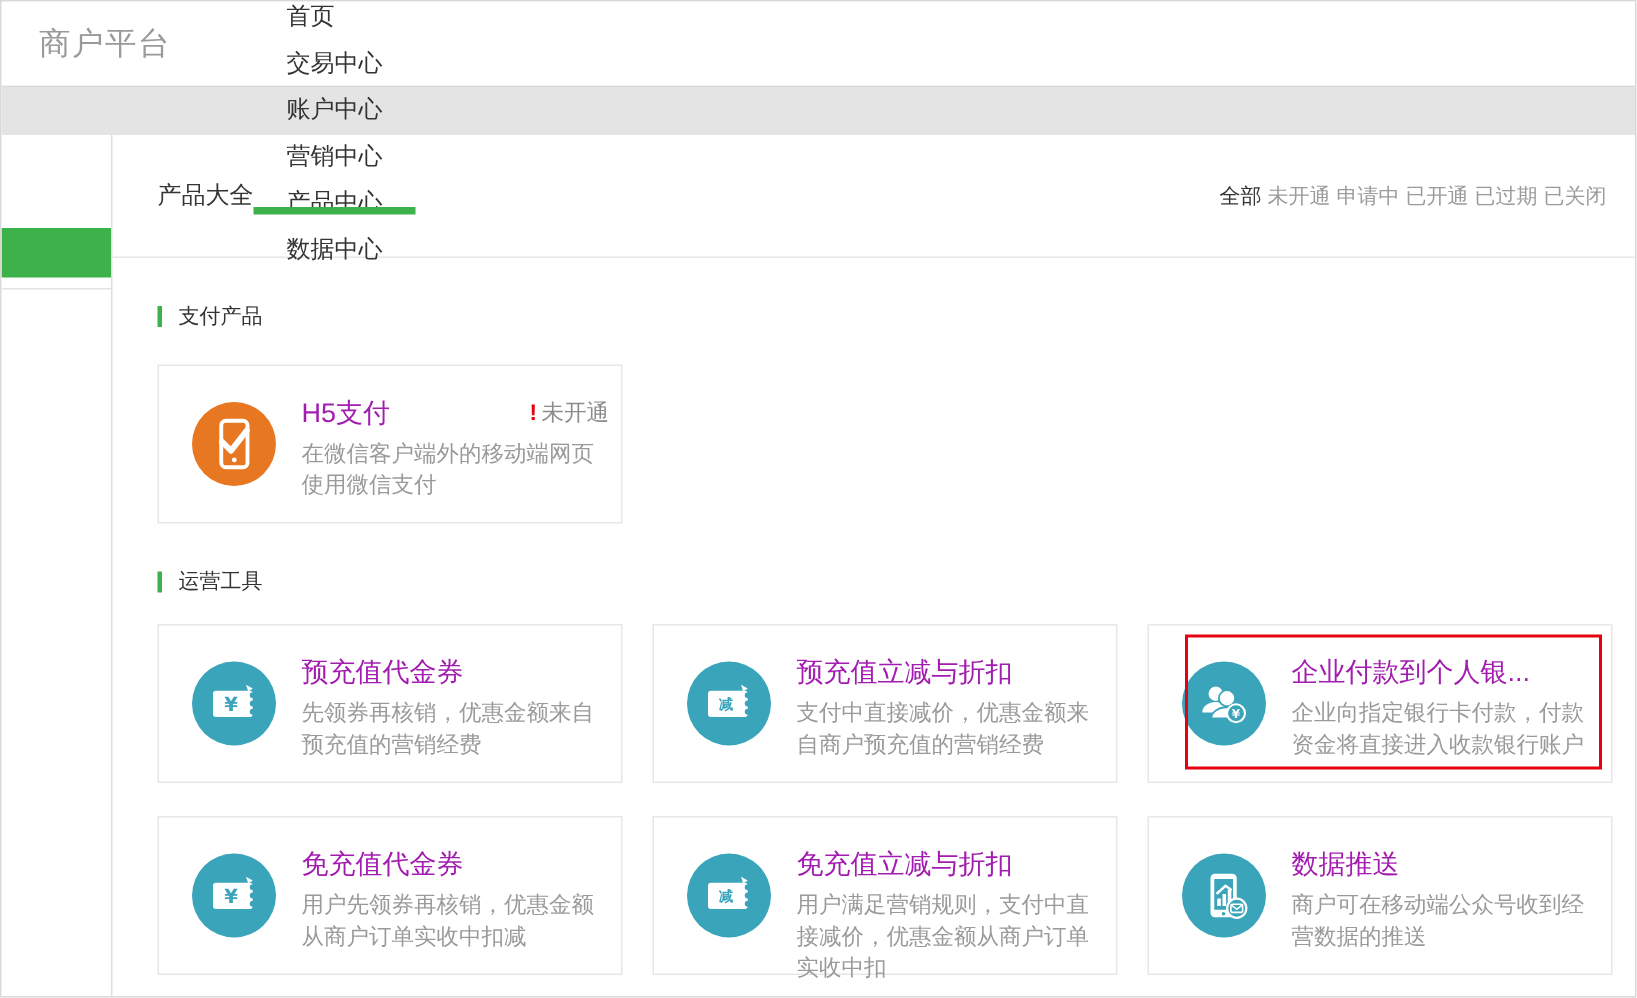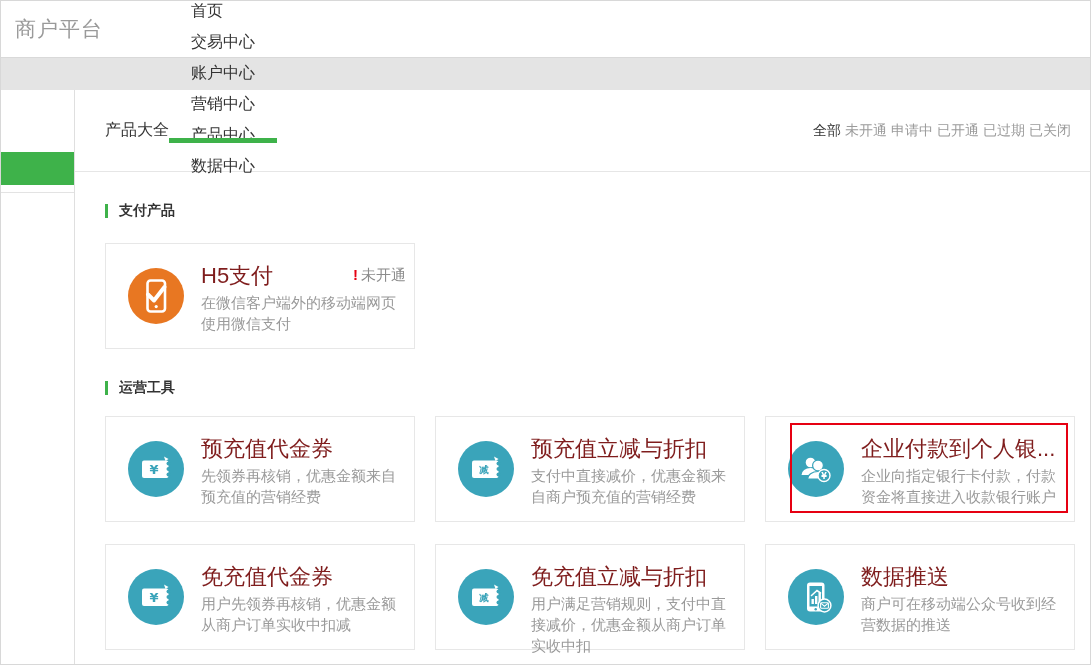"商户平台" .logo { left: 14px -> 25px }
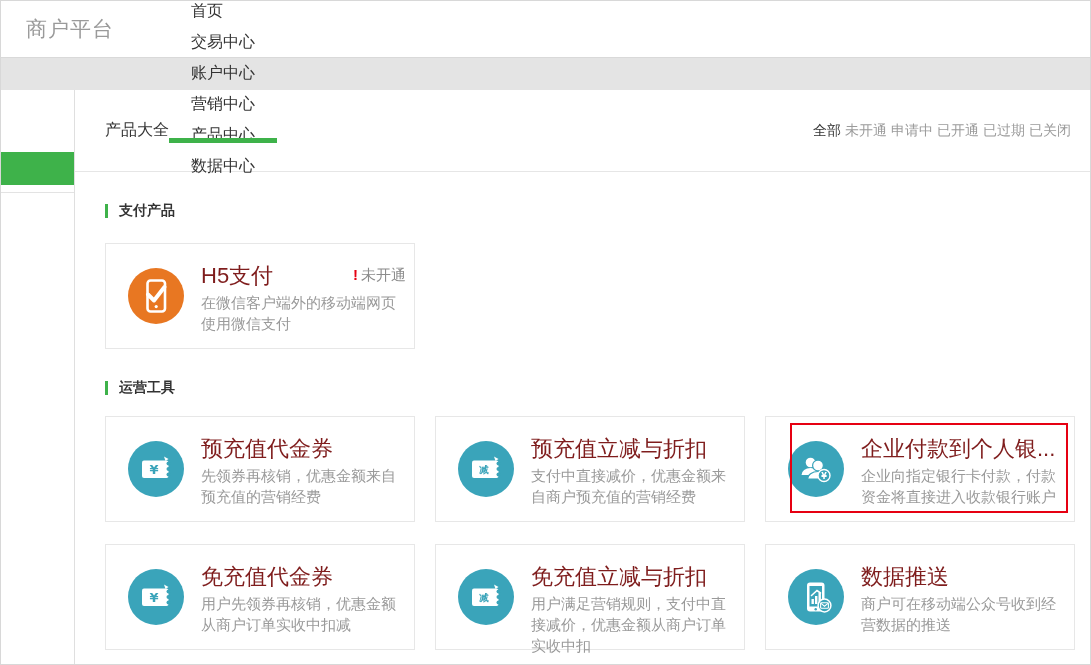"支付产品" .section-title { font-weight: bold -> normal }
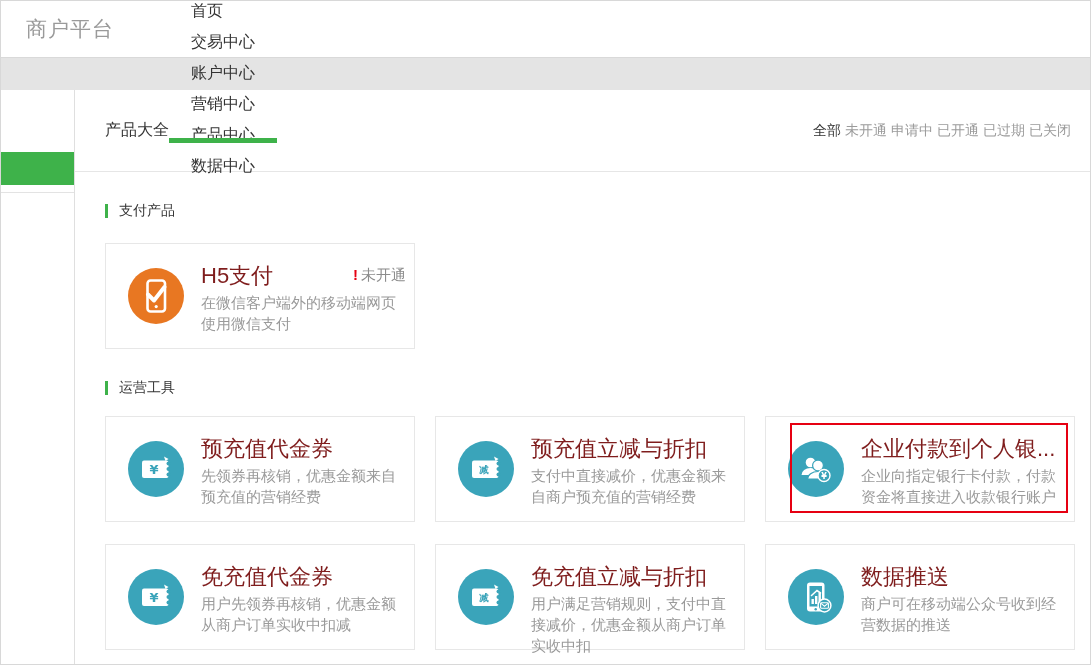"H5支付" .card-title { color: #7f1d1d -> #a21caf; font-size: 22px -> 18px }
